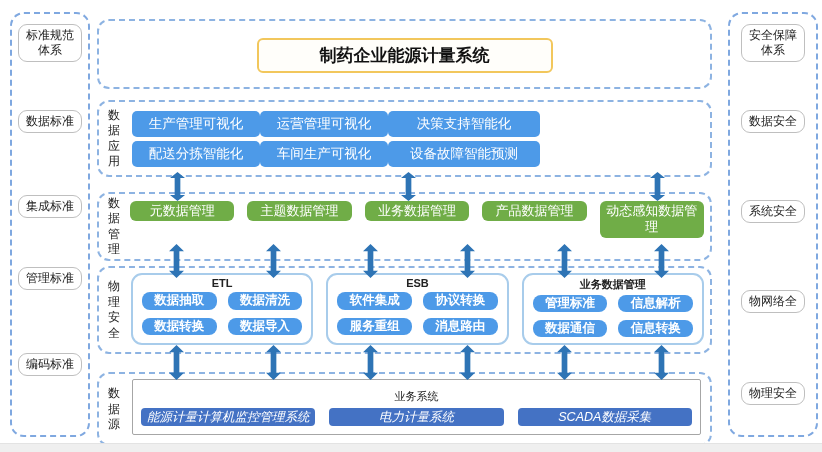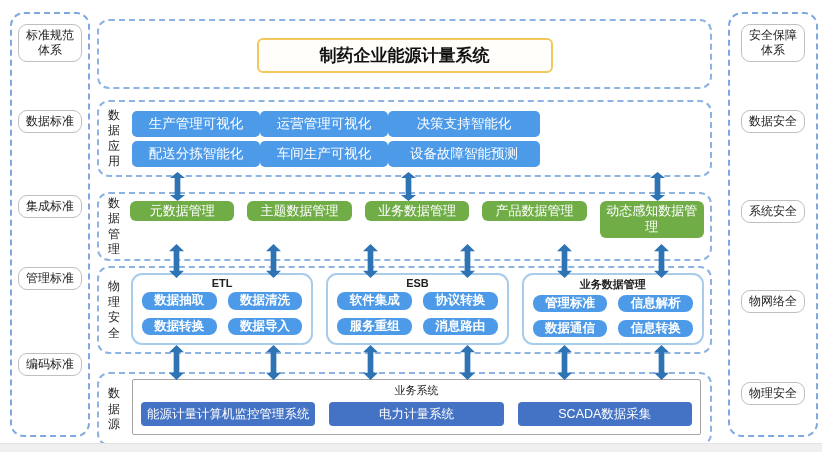"业务系统" .biz { padding: 3px 8px 8px -> 9px 8px 8px }
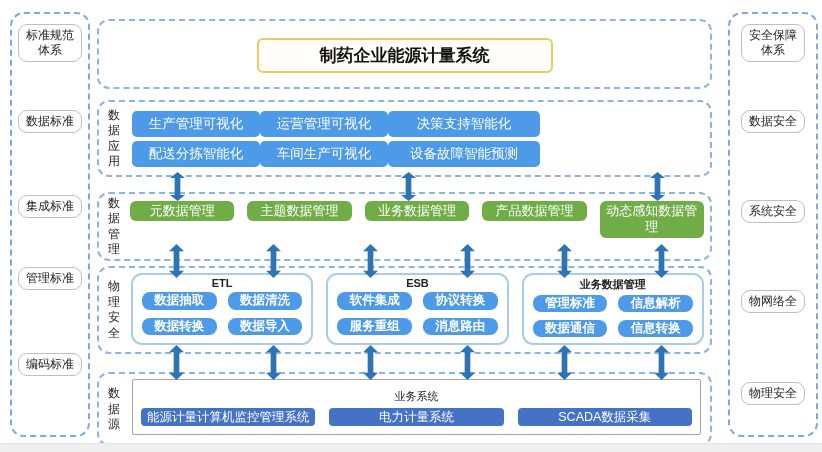"能源计量计算机监控管理系统" .biz-row { font-style: none -> italic }
